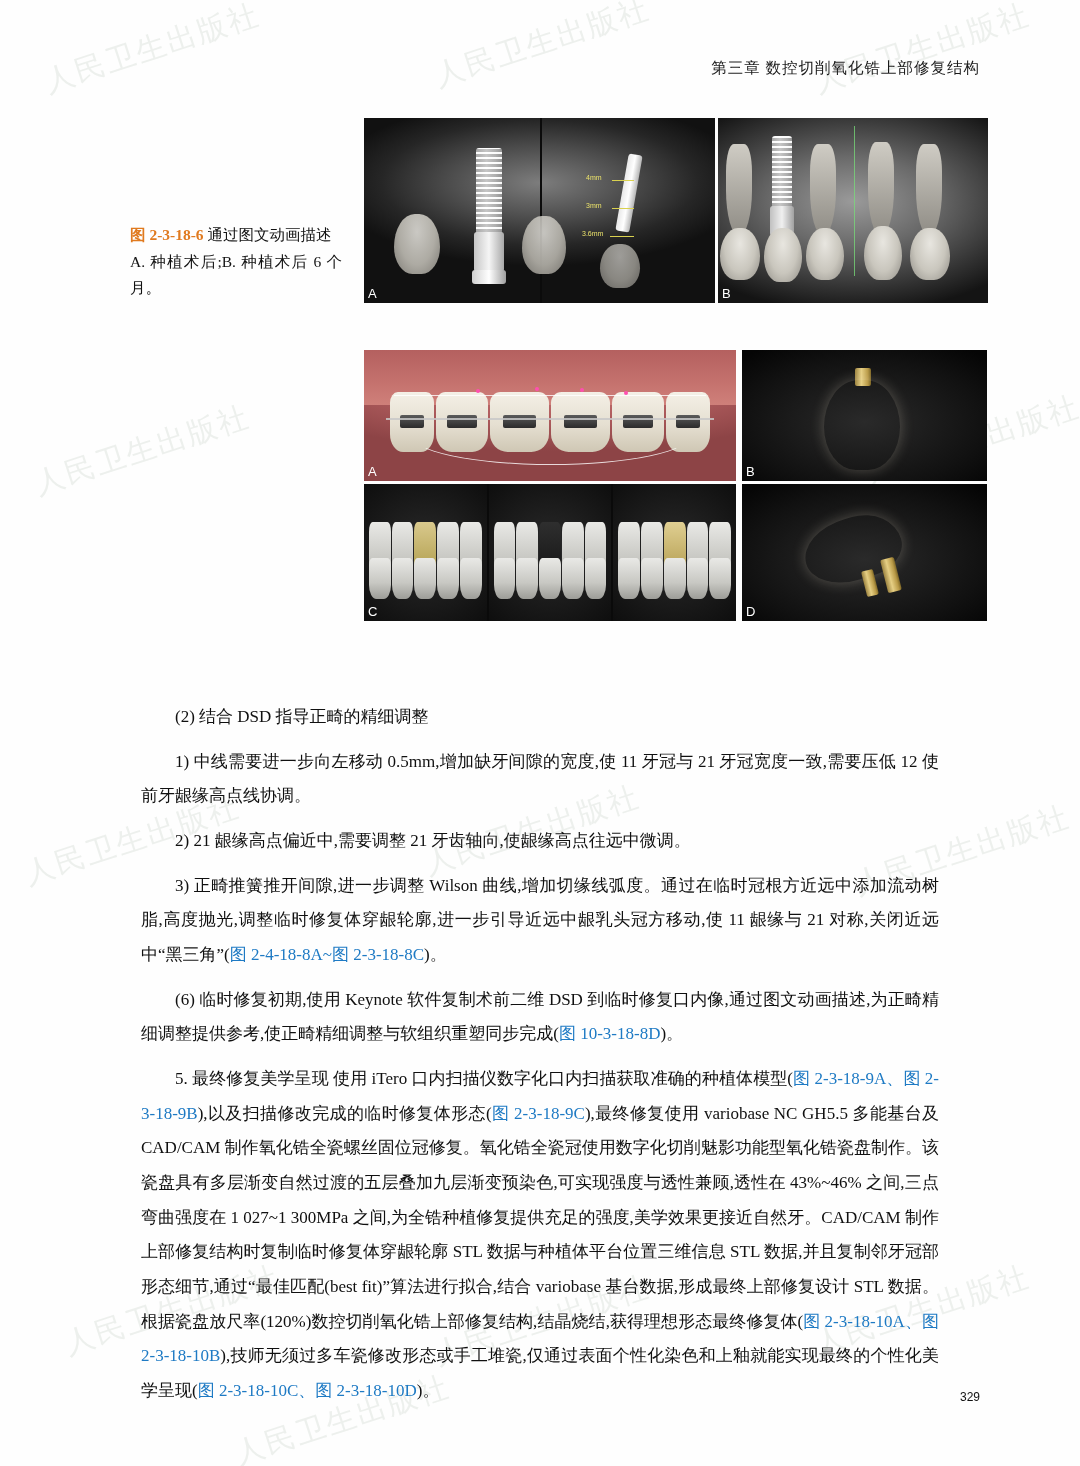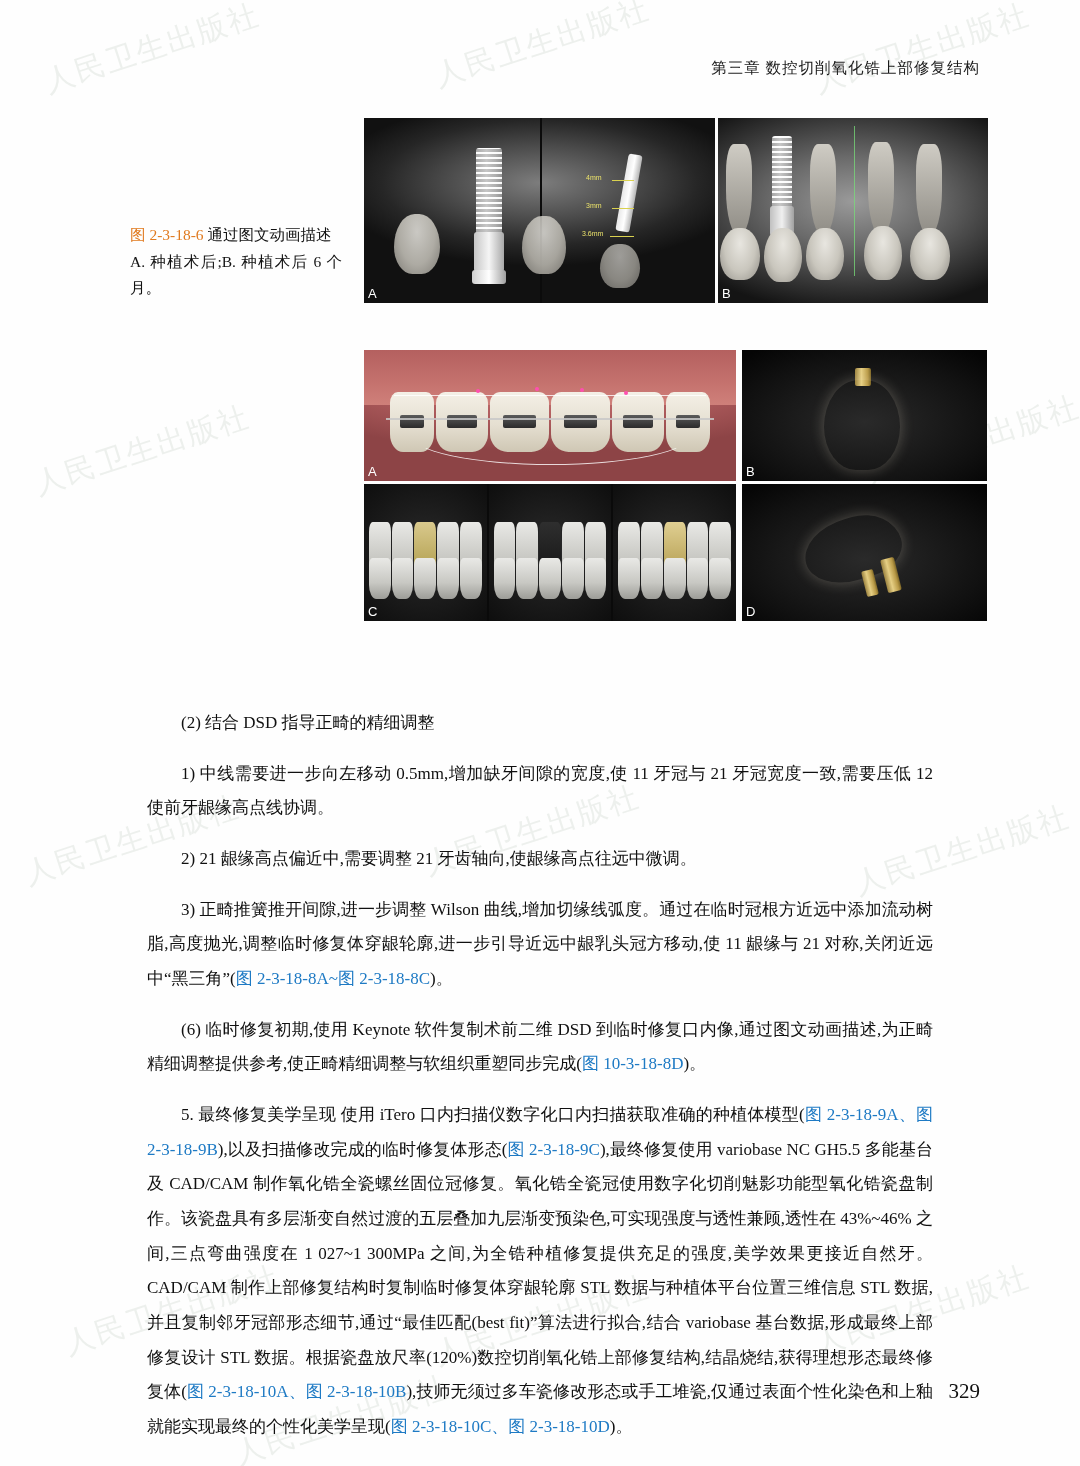"图 2-3-18-6" .caption .fignum { font-weight: normal -> bold }
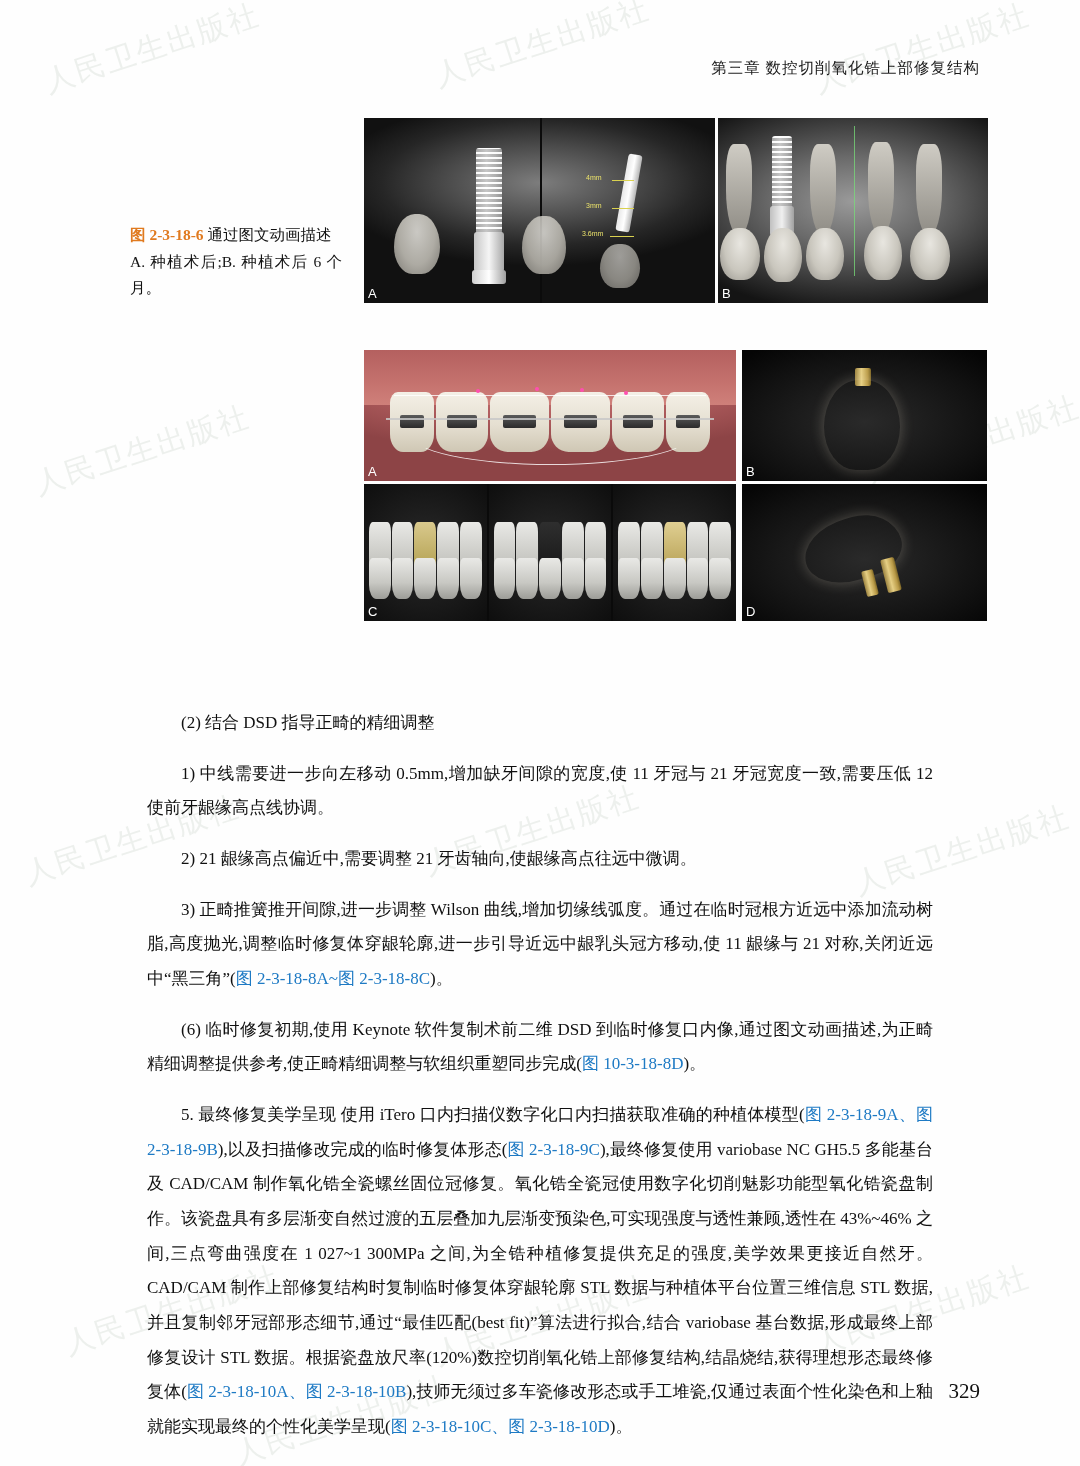"(2) 结合 DSD 指导正畸的精细调整" .body p { margin: 16px -> 10px }
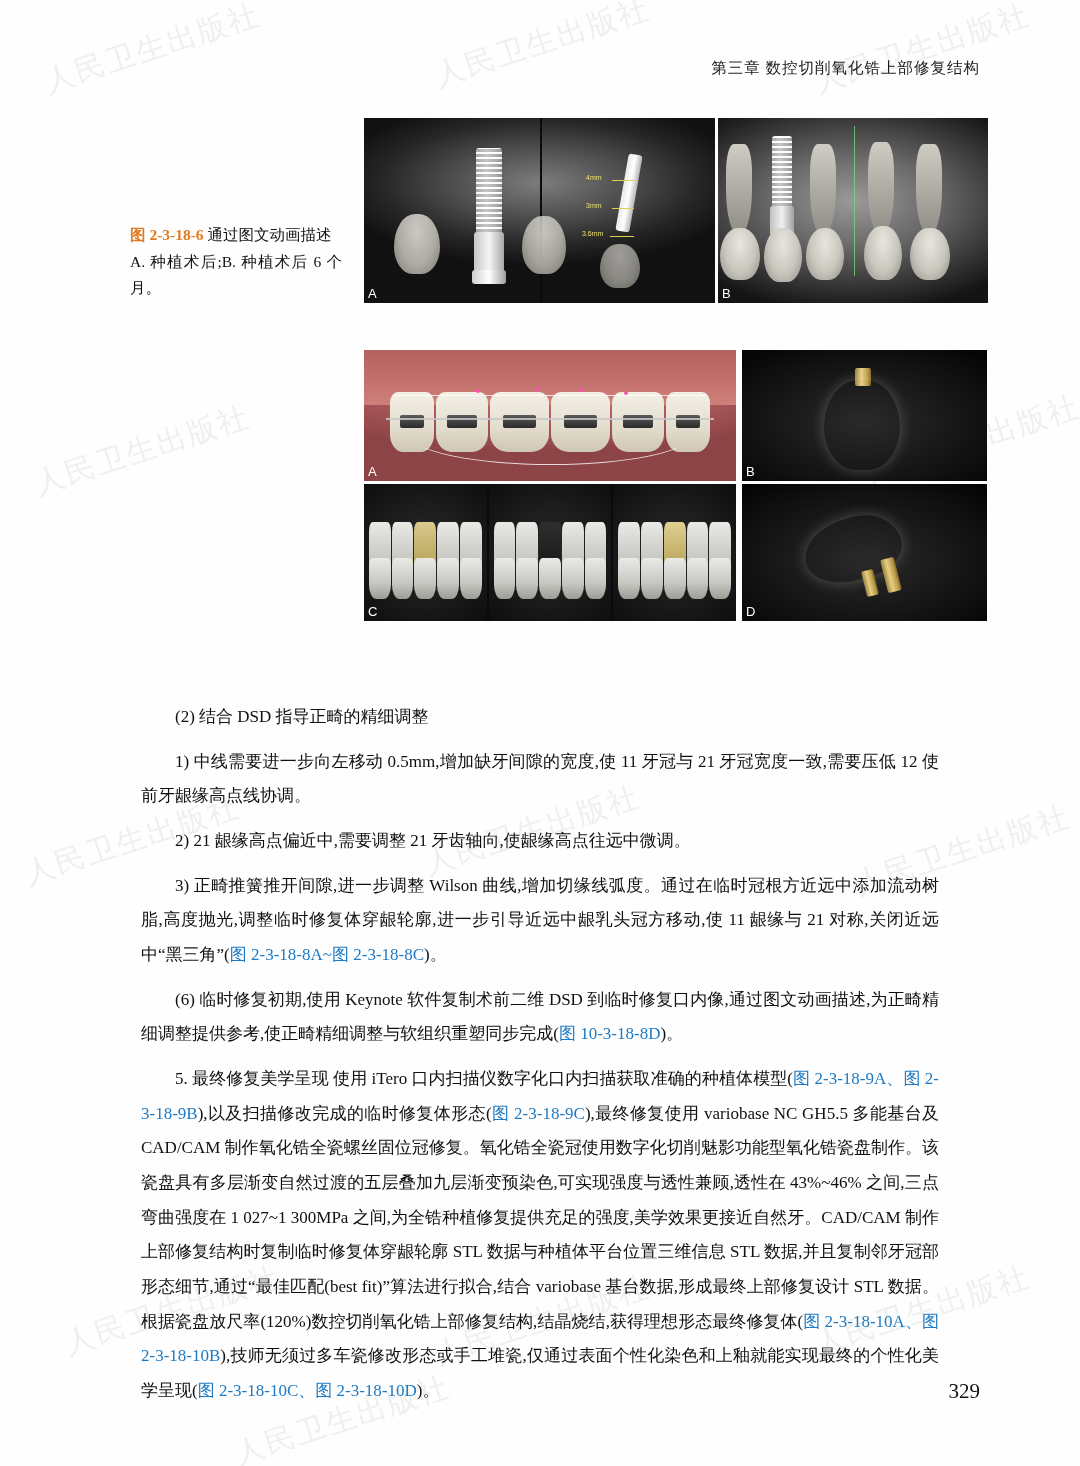"图 2-3-18-8A~图 2-3-18-8C" span.ref { text: 2-3-18-8A -> 2-4-18-8A }
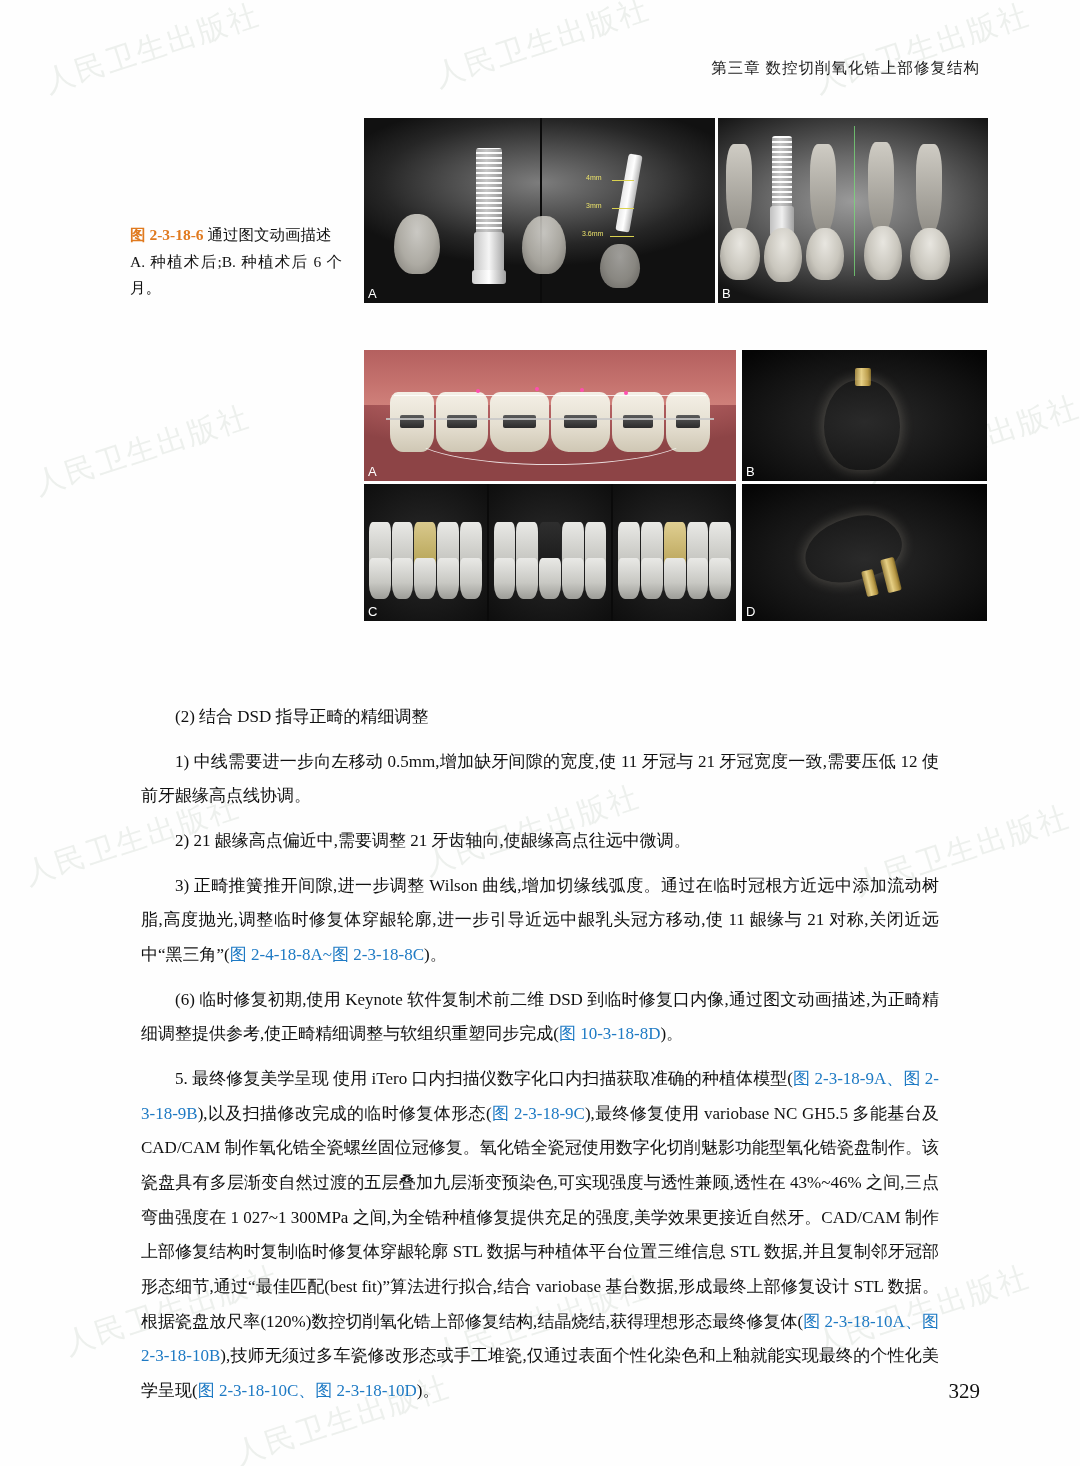"329" .pagenum { font-family: Liberation Serif, serif -> Liberation Sans, sans-serif; font-size: 21px -> 12px }
